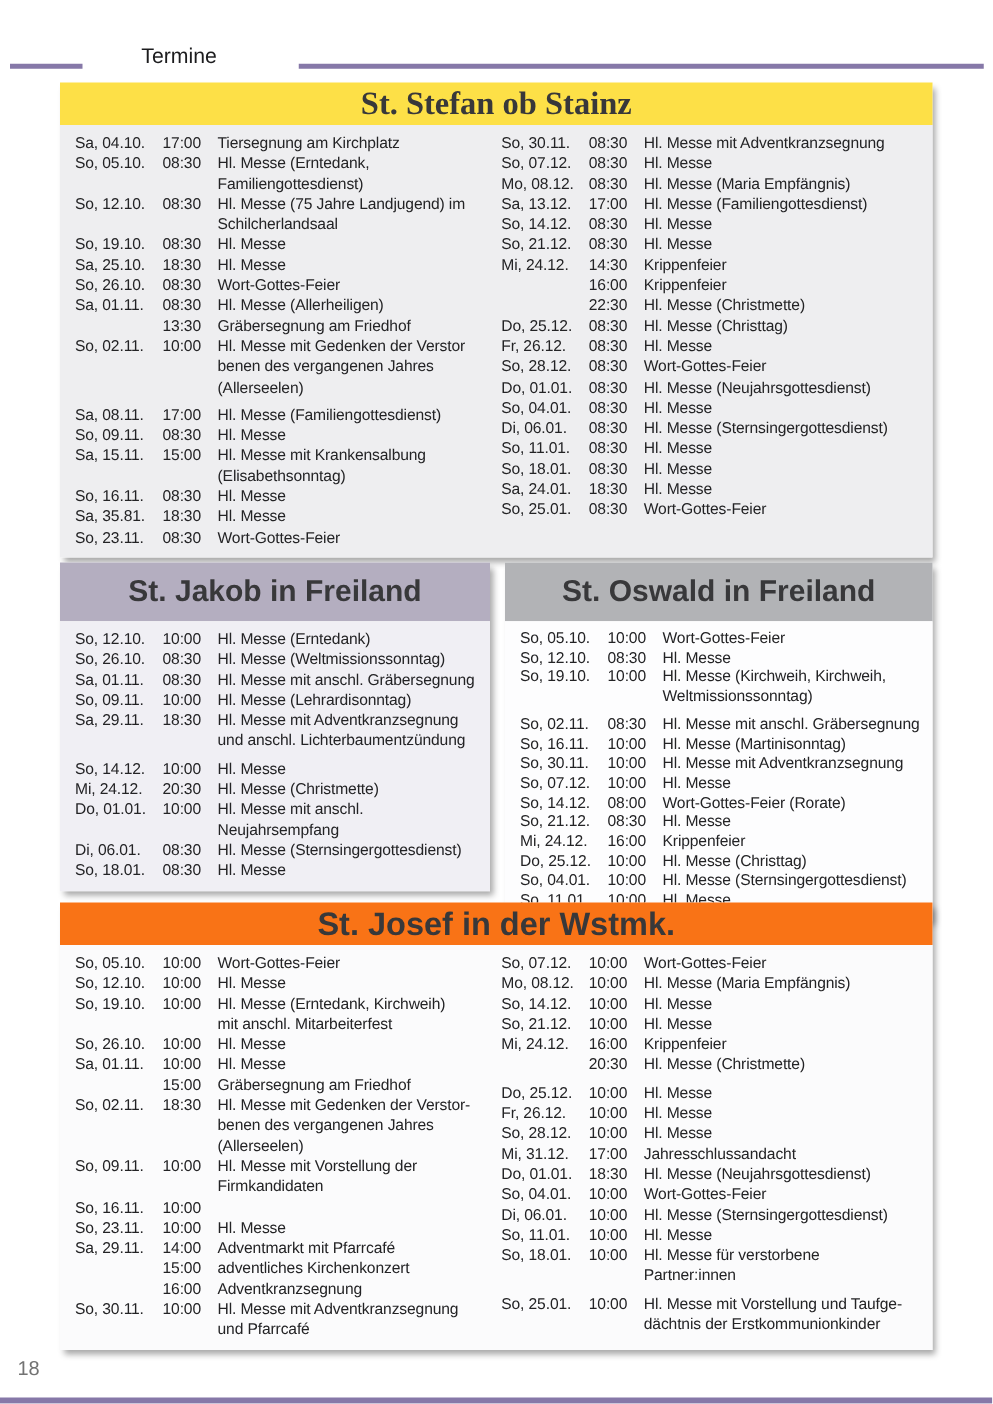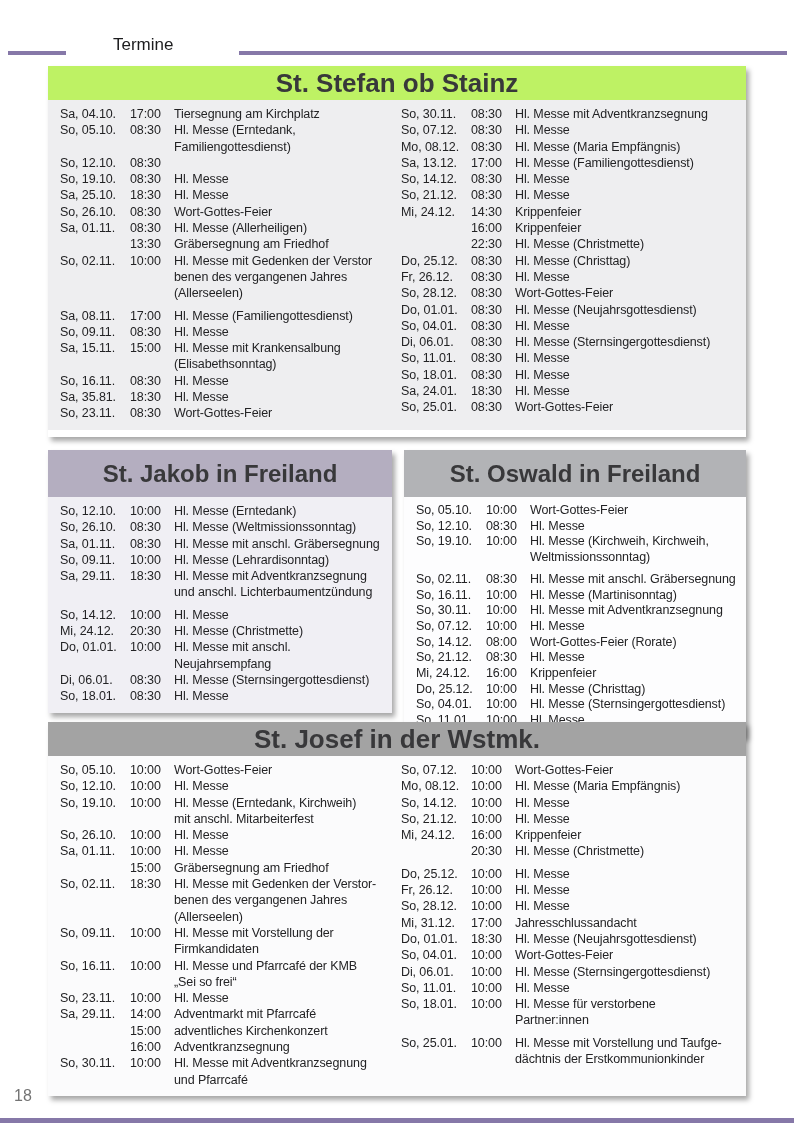"St. Stefan ob Stainz" div.panel-header { background-color: #bef264 -> #fde047; font-family: none -> Liberation Serif, serif }
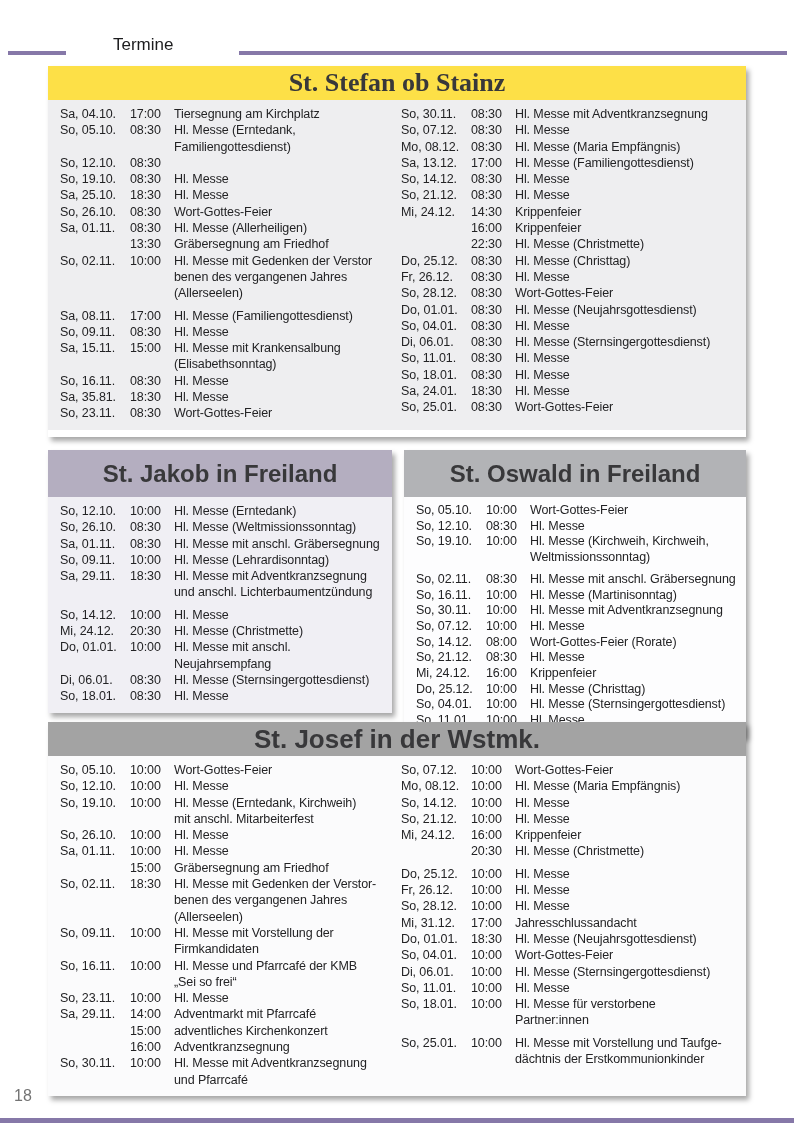"Hl. Messe (75 Jahre Landjugend)" span.desc { html: none -> <span>Hl. Messe (75 Jahre Landjugend) im Schilcherlandsaal</span> }
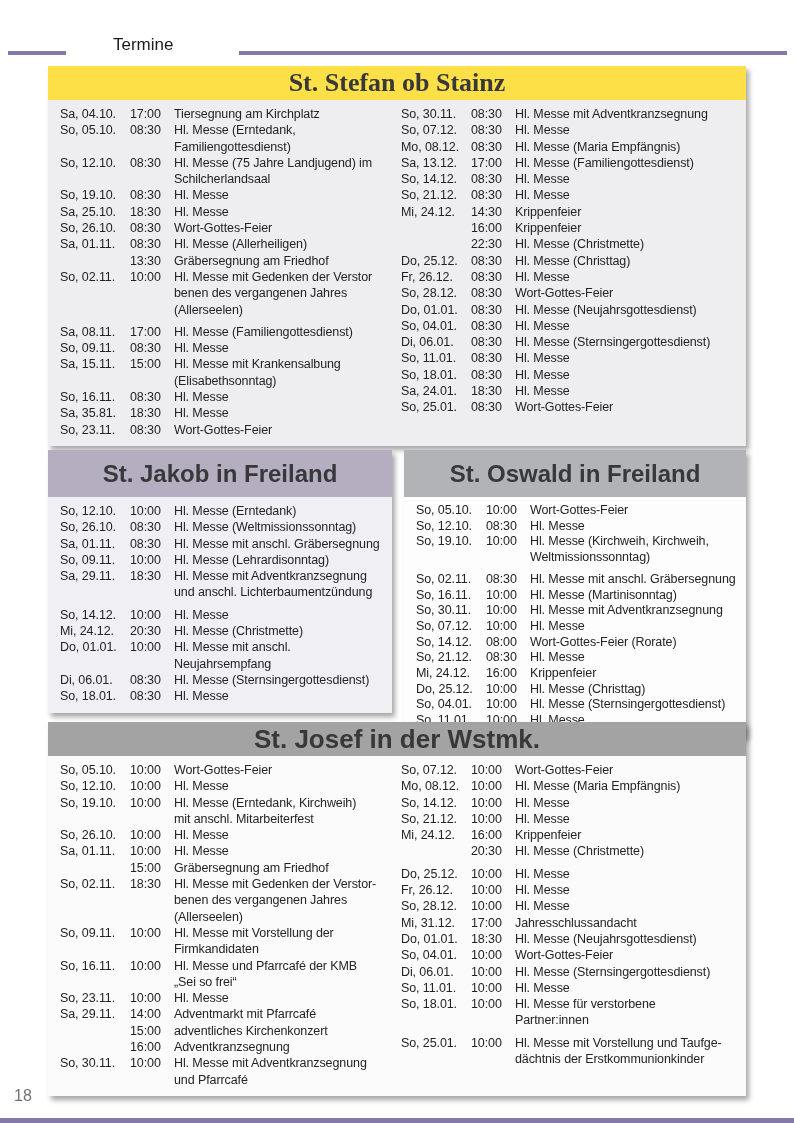"St. Josef in der Wstmk." div.panel-header { background-color: #a3a3a3 -> #f97316 }
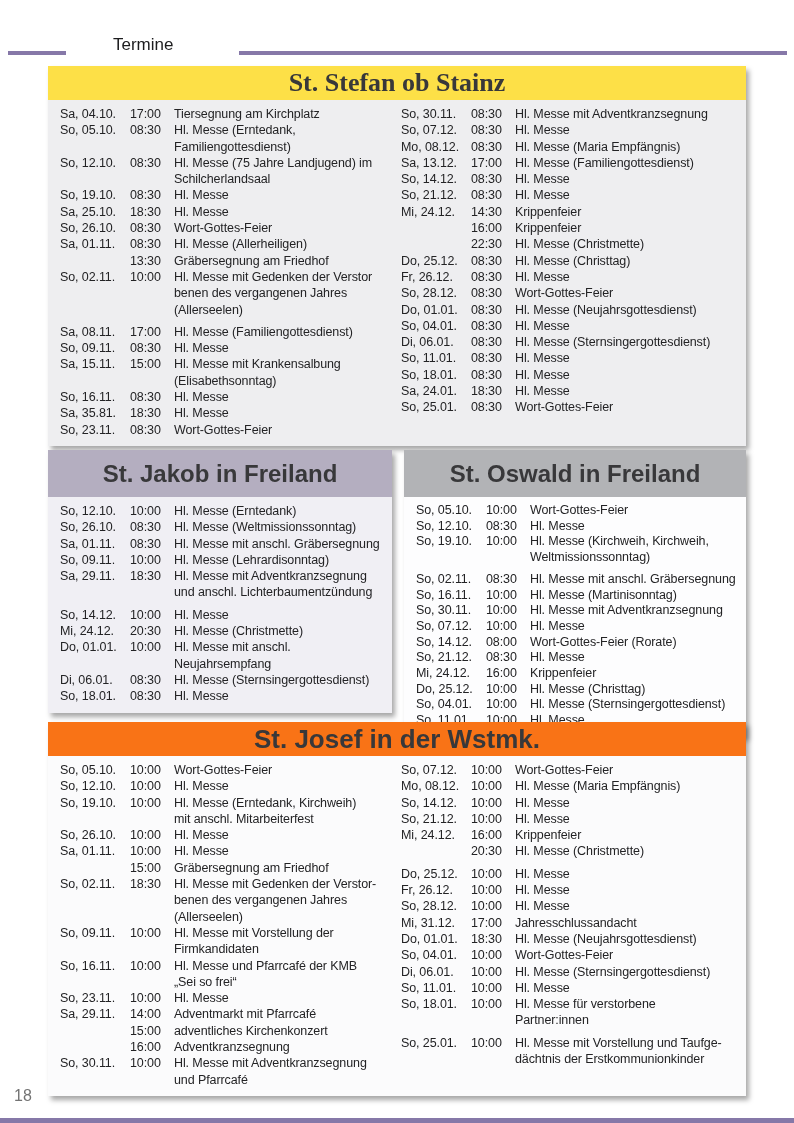"Hl. Messe und Pfarrcafé der" span.desc { html: <span>Hl. Messe und Pfarrcafé der KMB „Sei so frei“</span> -> none }
